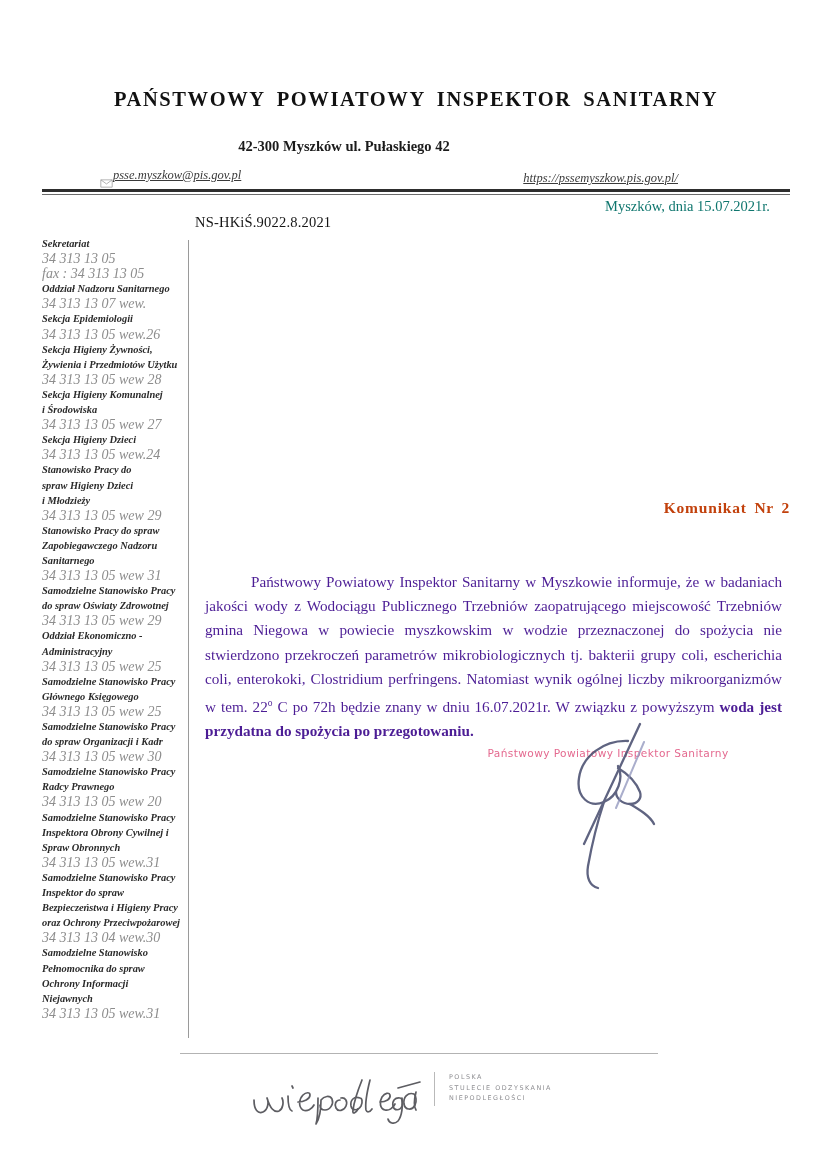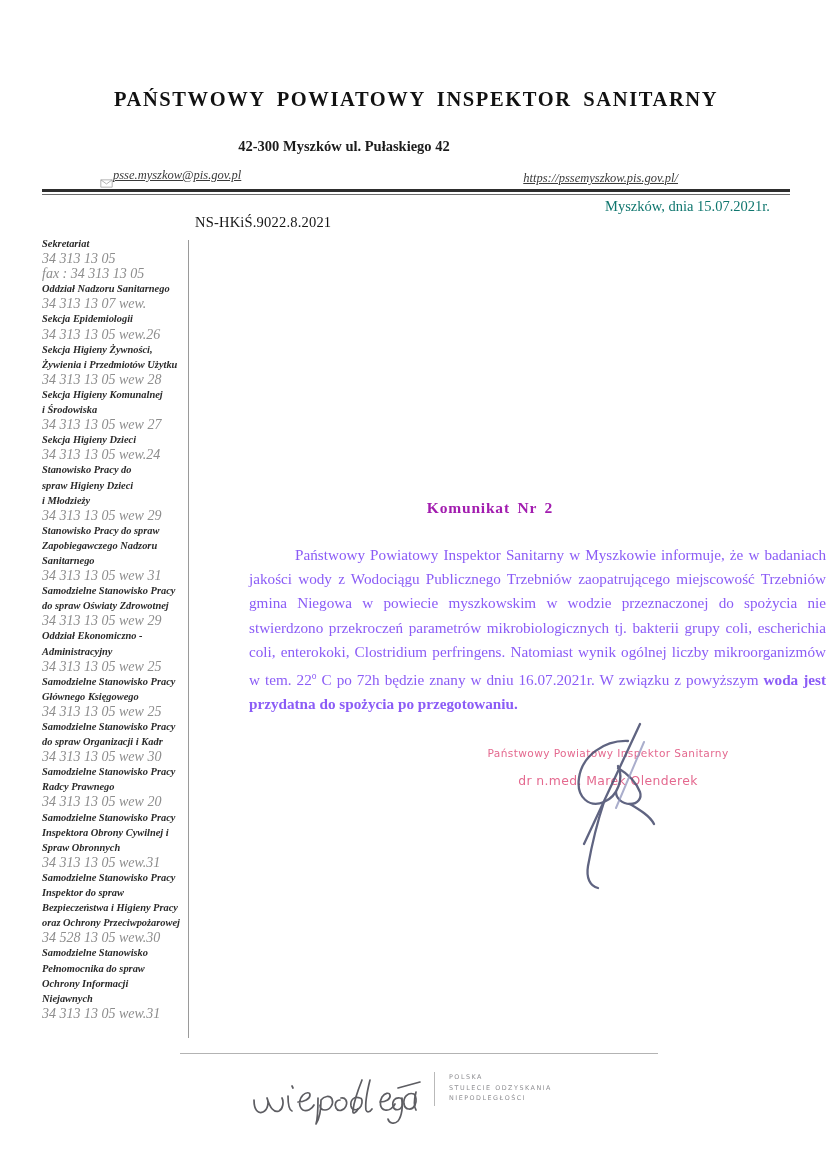"Komunikat Nr 2" .komunikat { color: #a21caf -> #c2410c; left: 200px -> 210px; text-align: center -> right }
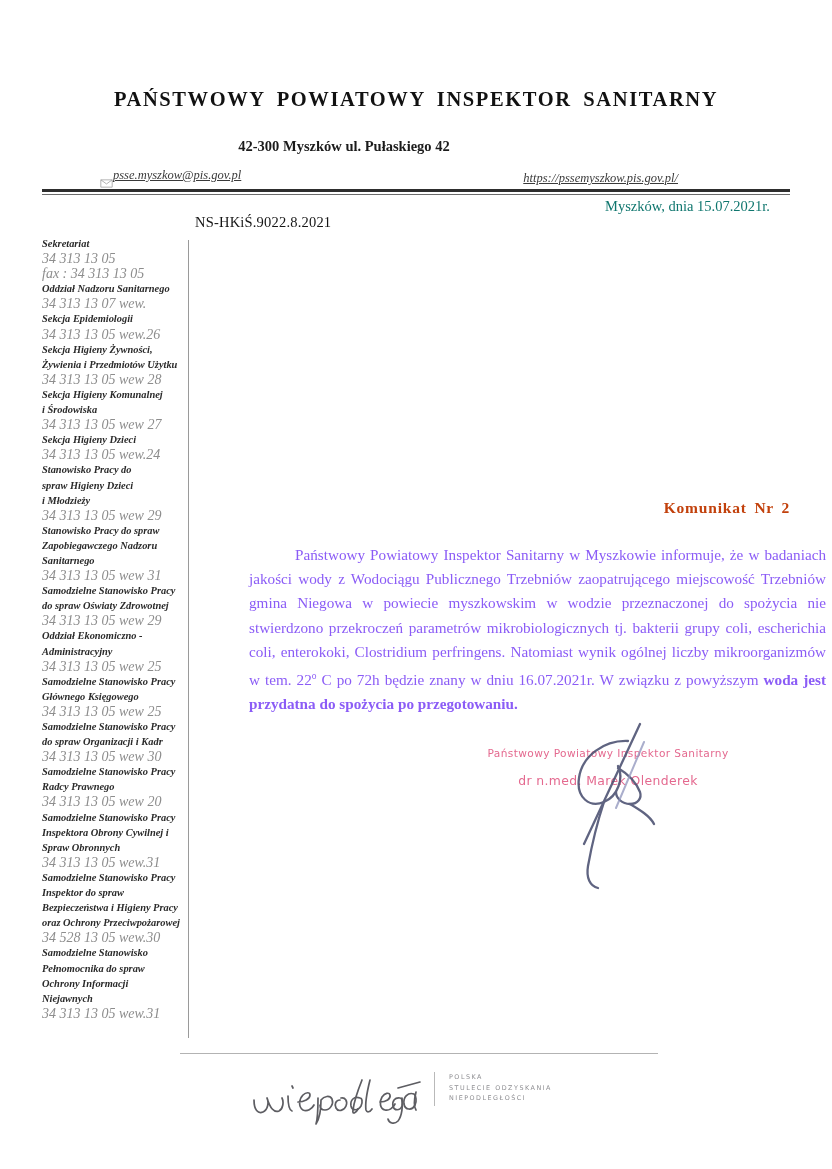"Państwowy Powiatowy Inspektor Sanitarny w" .body-text { color: #8b5cf6 -> #4c1d95; margin-left: 44px -> none; top: 543px -> 570px }
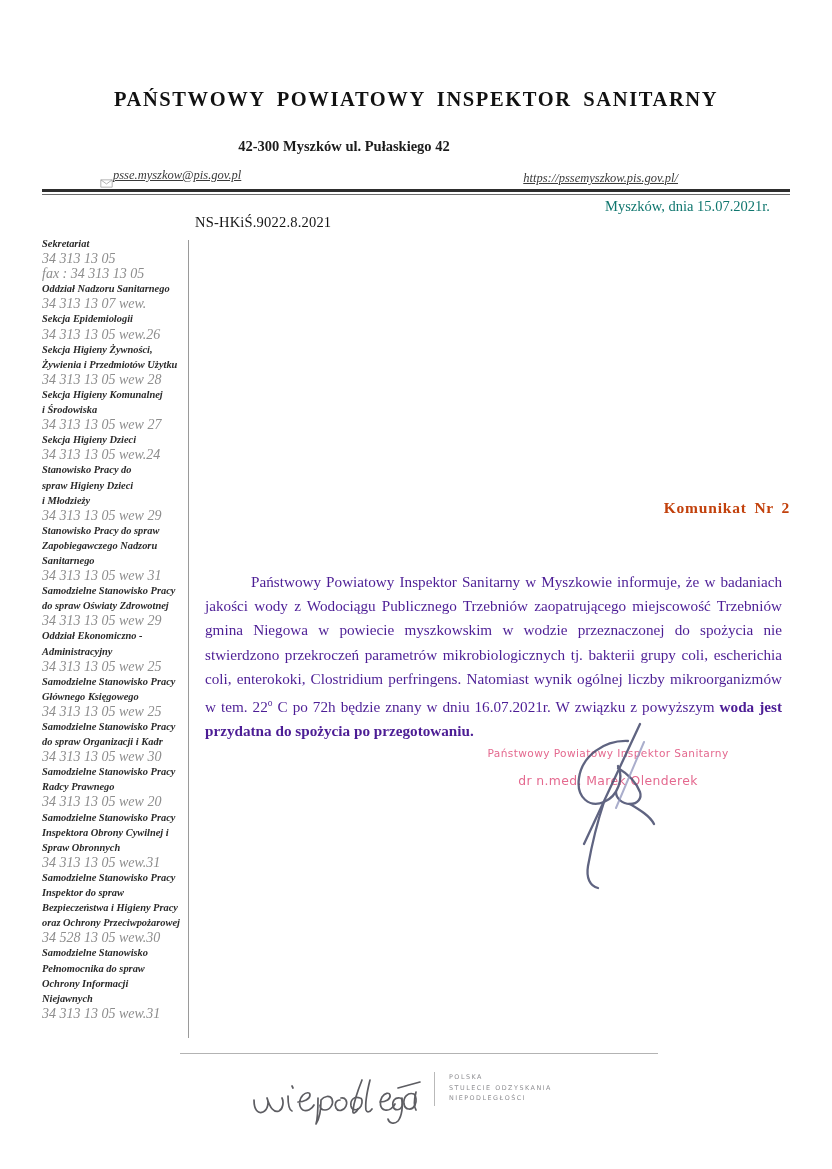"dr n.med. Marek Olenderek" div.stamp-l3 { html: <div>dr n.med. Marek Olenderek</div> -> none }
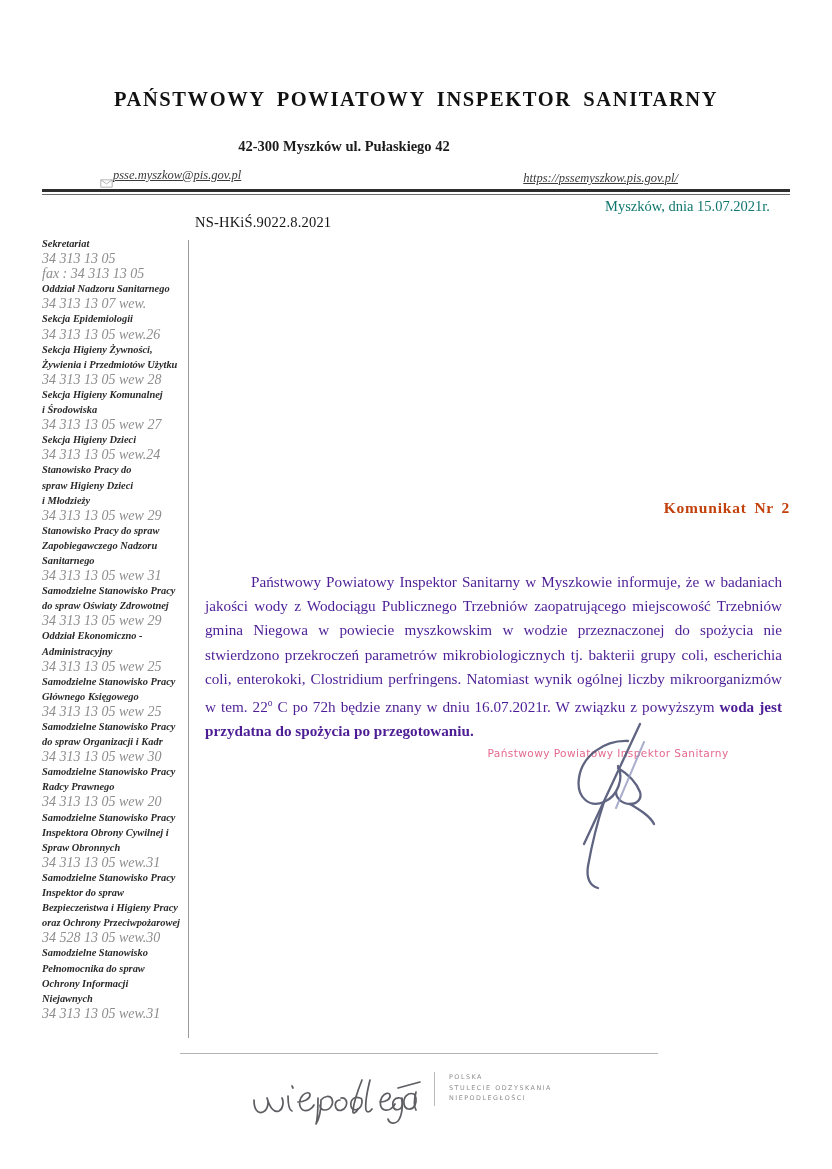"34 528 13 05 wew.30" div.sb-phone { text: 34 528 13 05 -> 34 313 13 04 }
